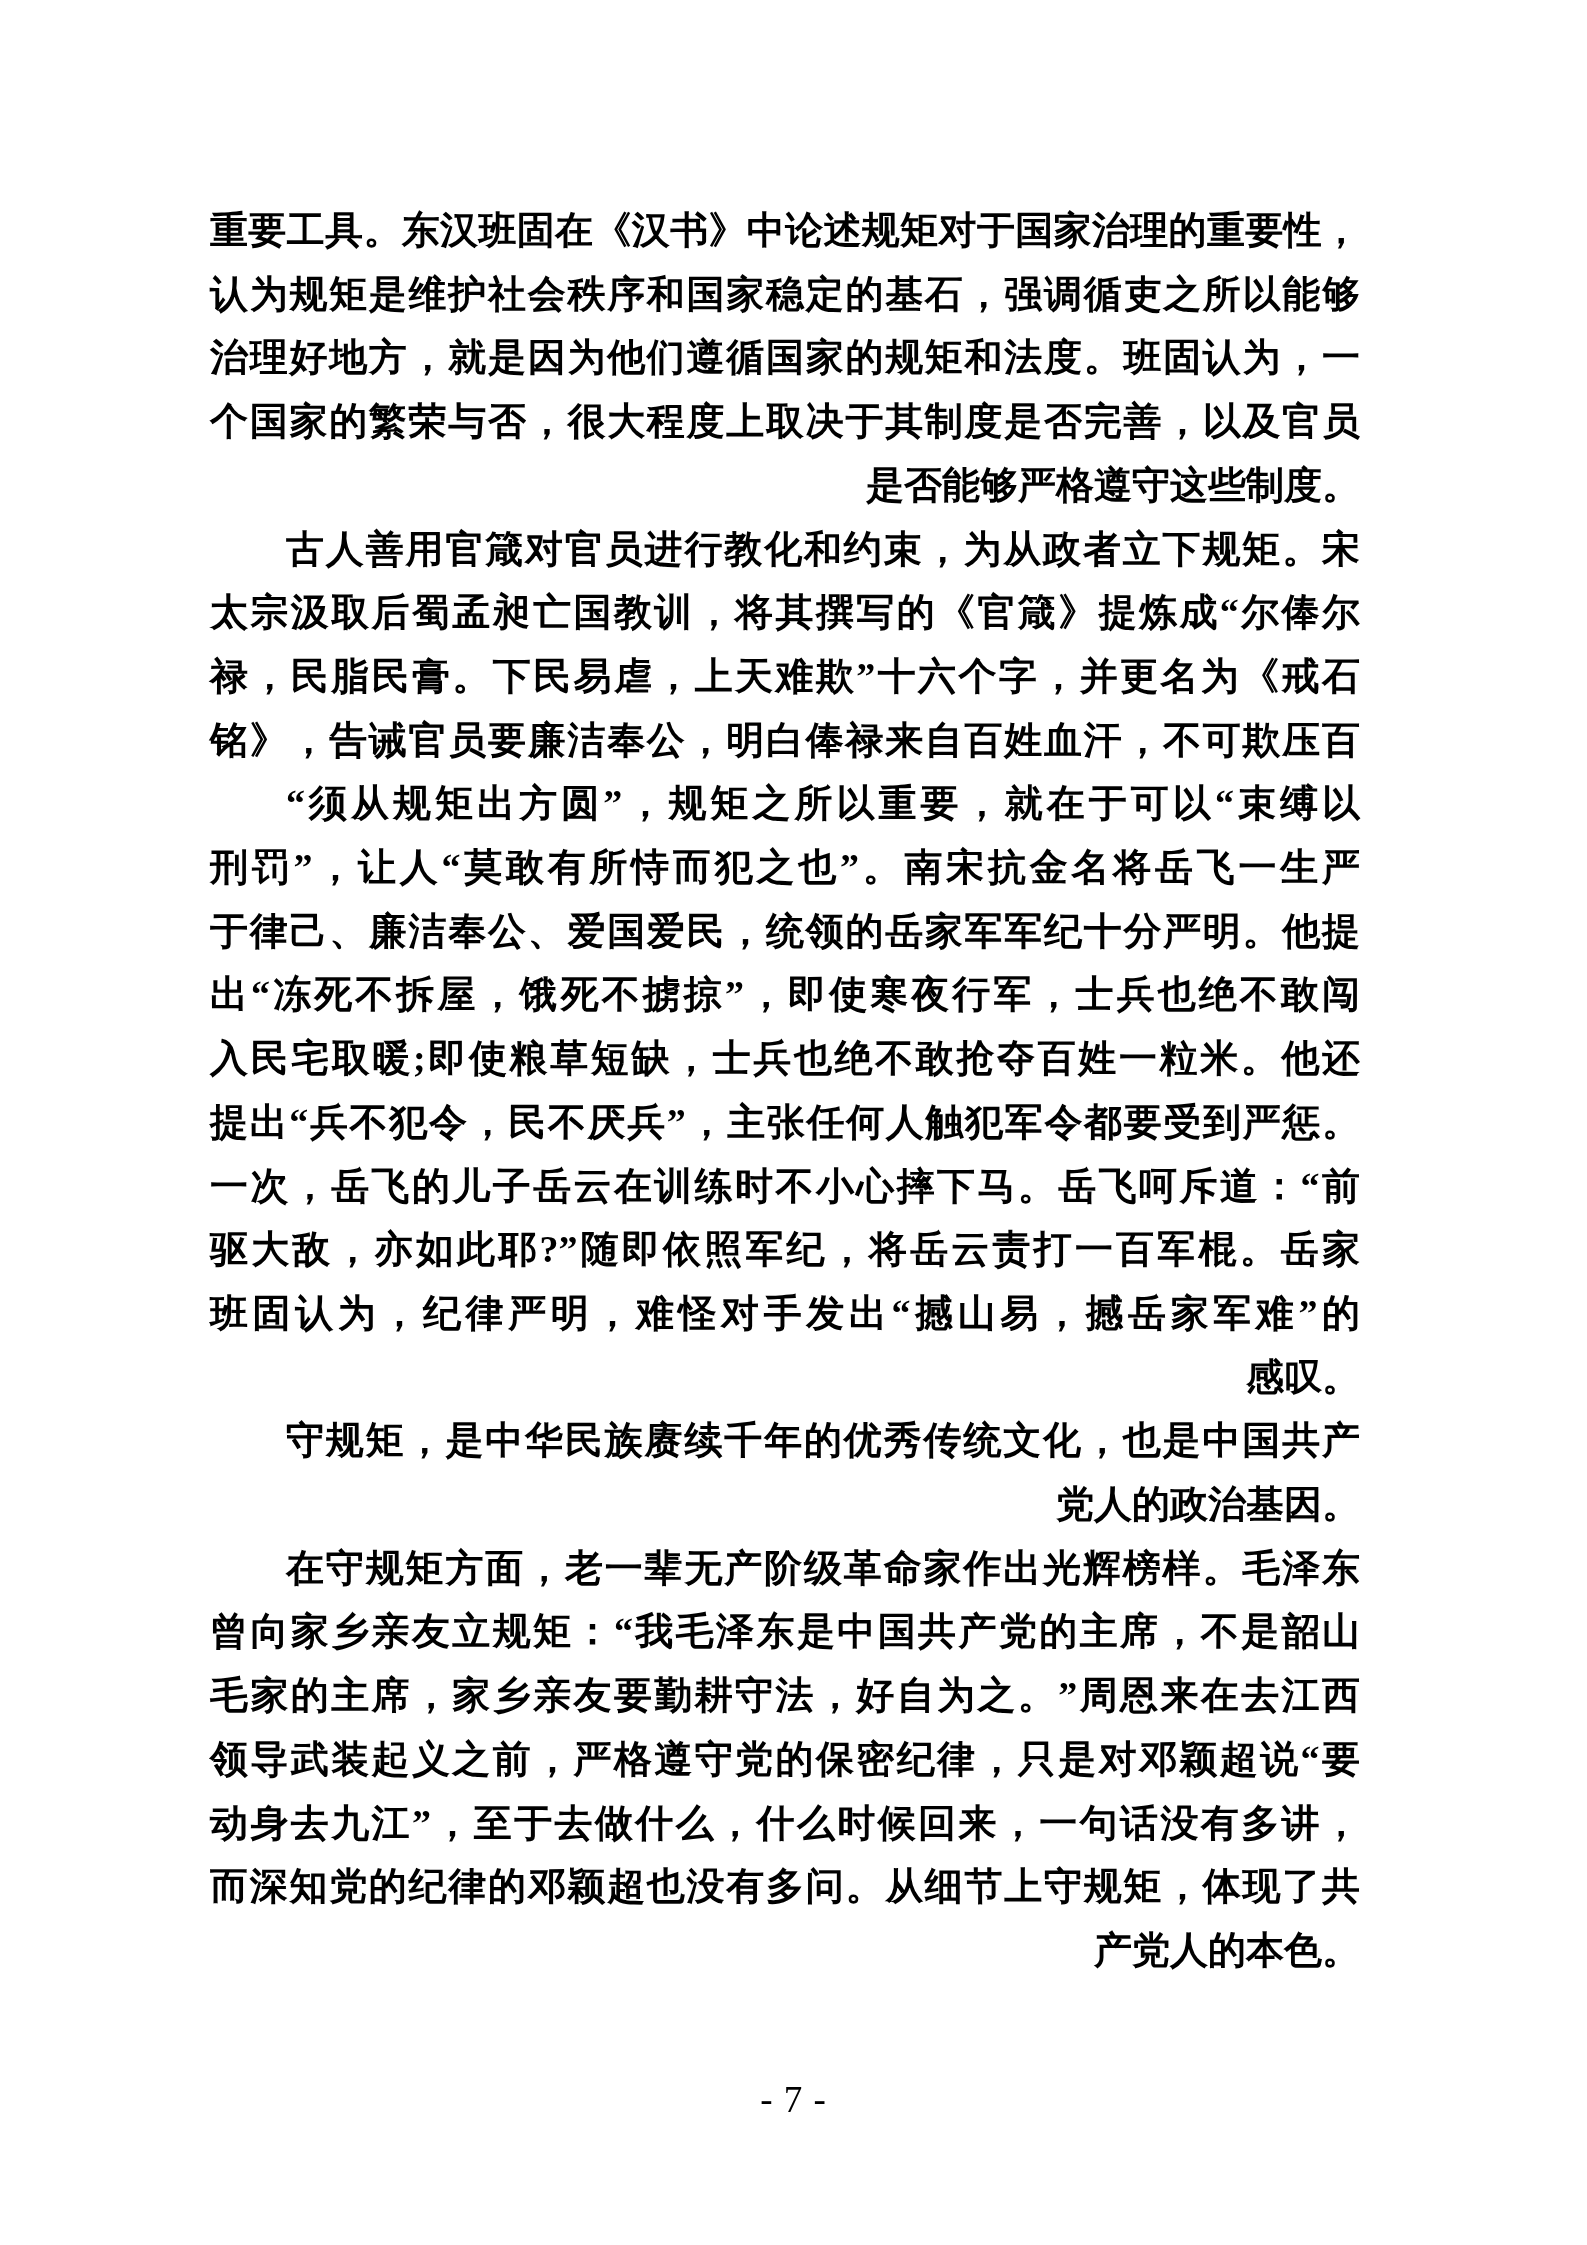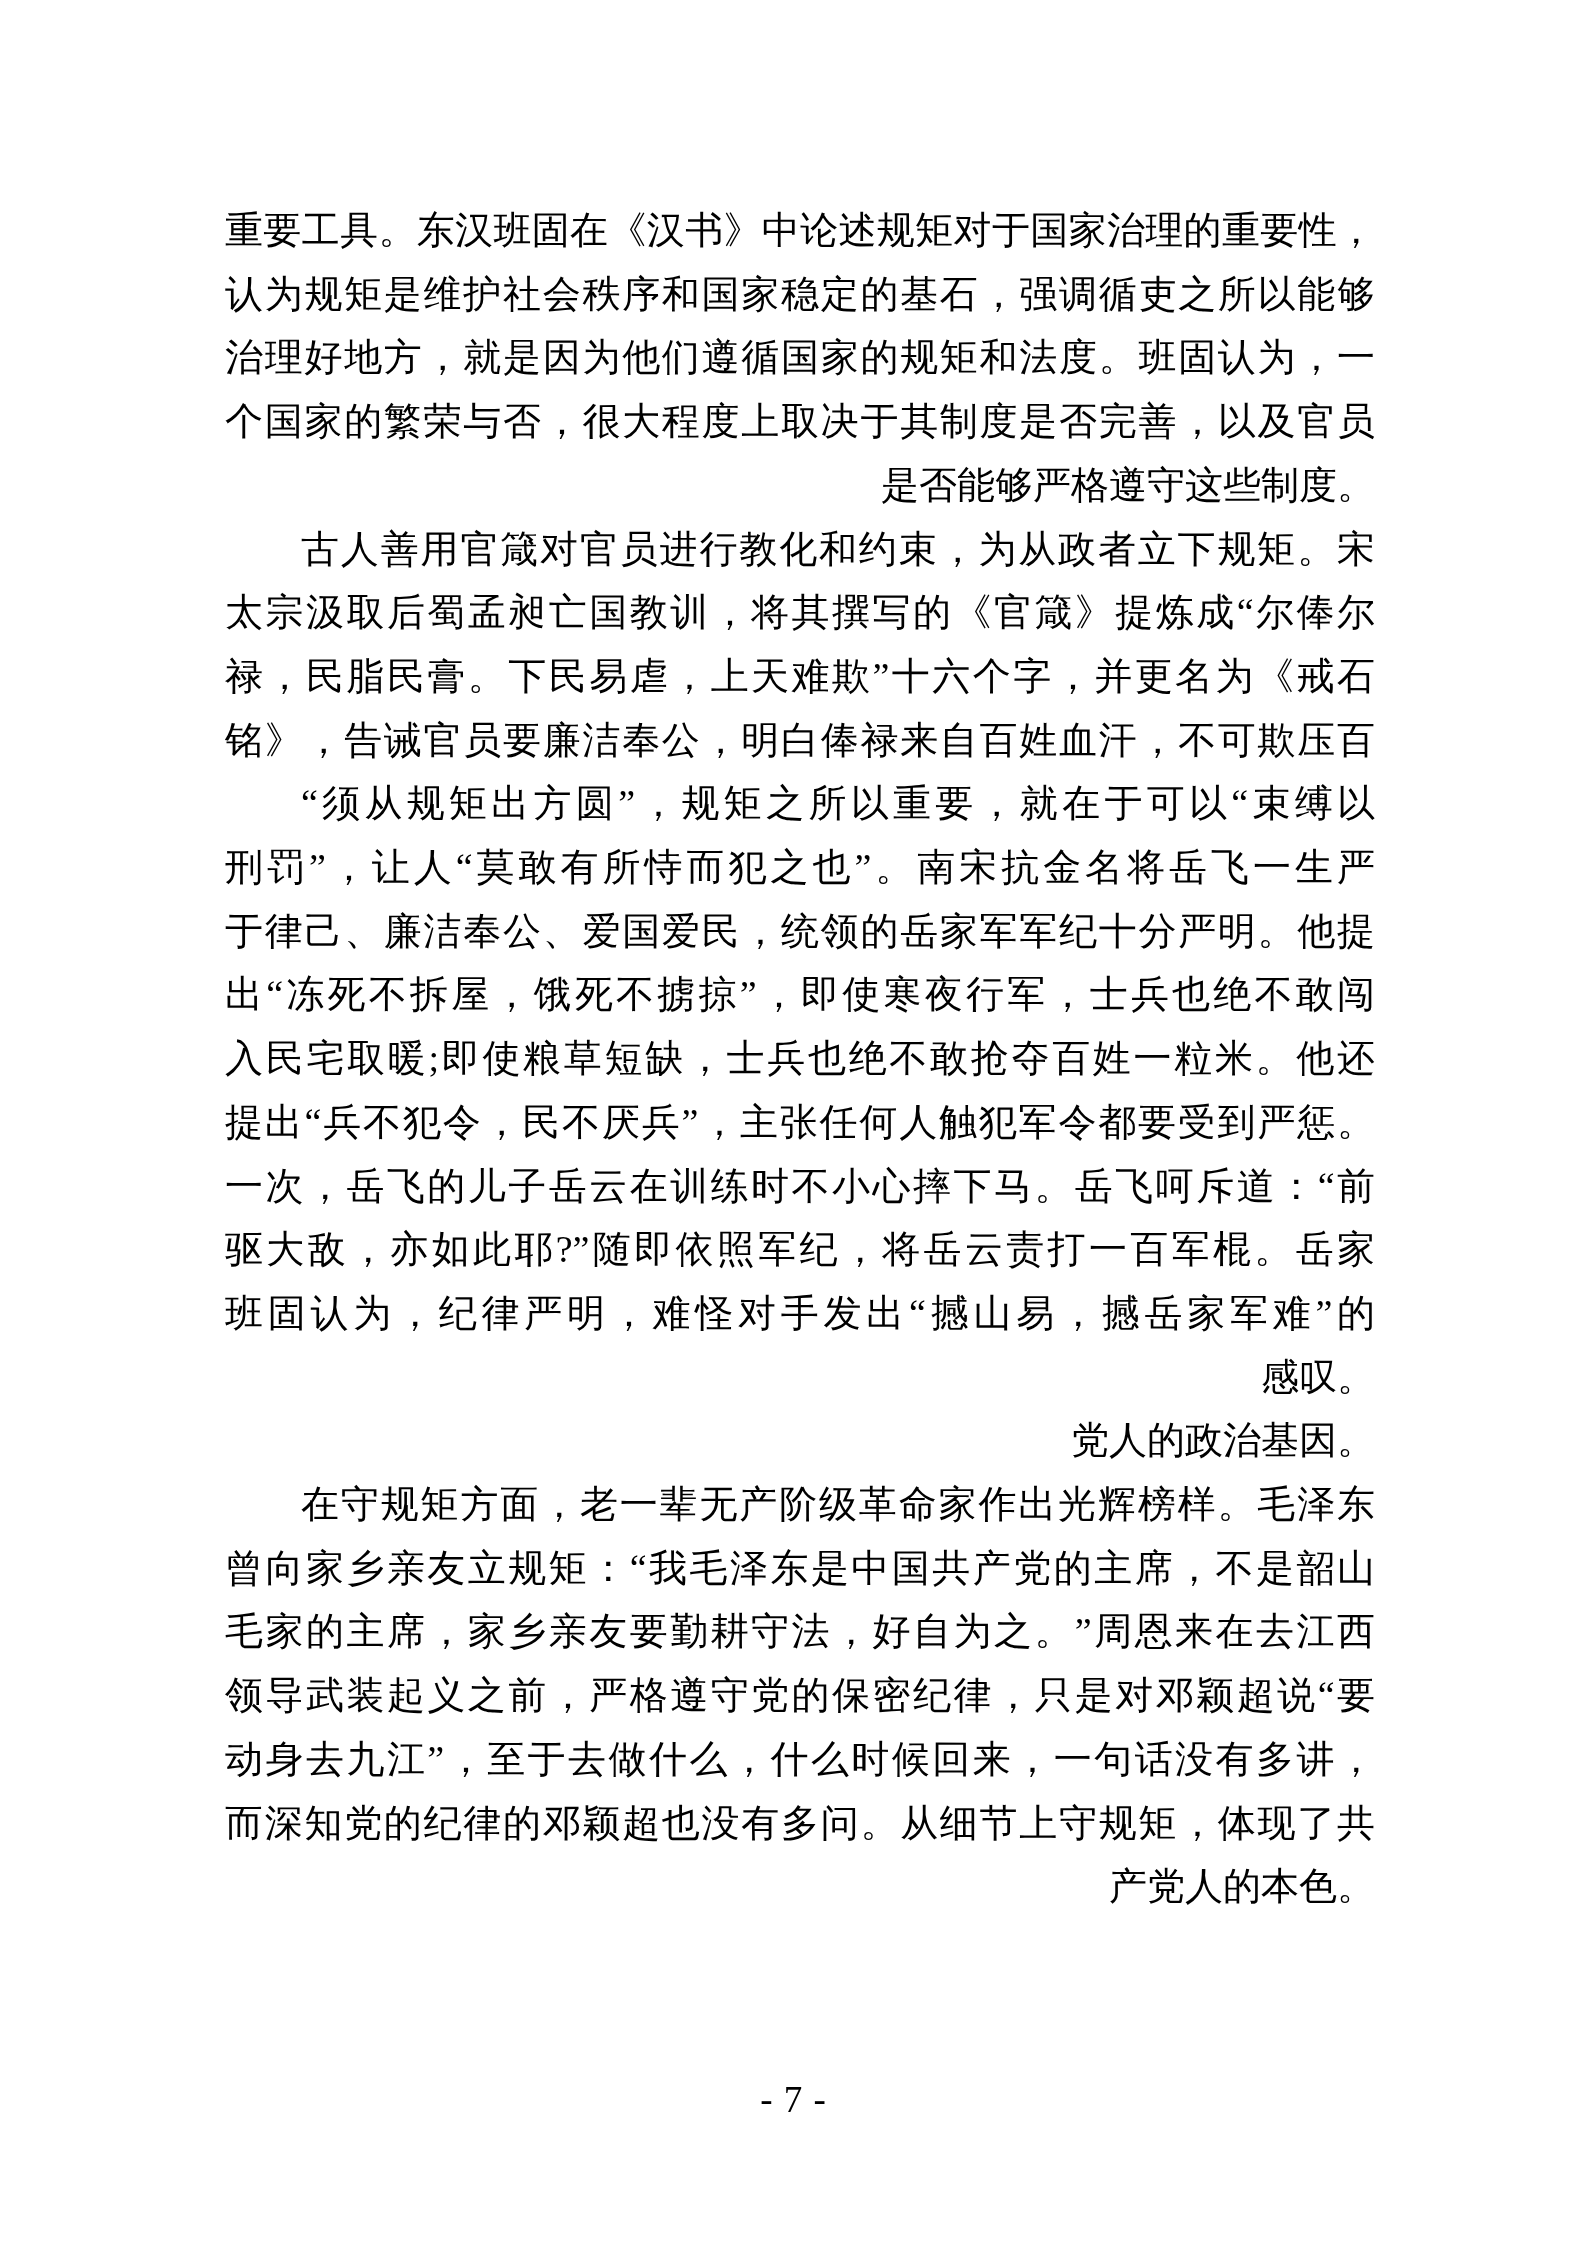"重要工具。东汉班固在《汉书》中论述规矩对于国家治理的重要性，" .doc-text { font-weight: 400 -> 700; left: 225px -> 210px }
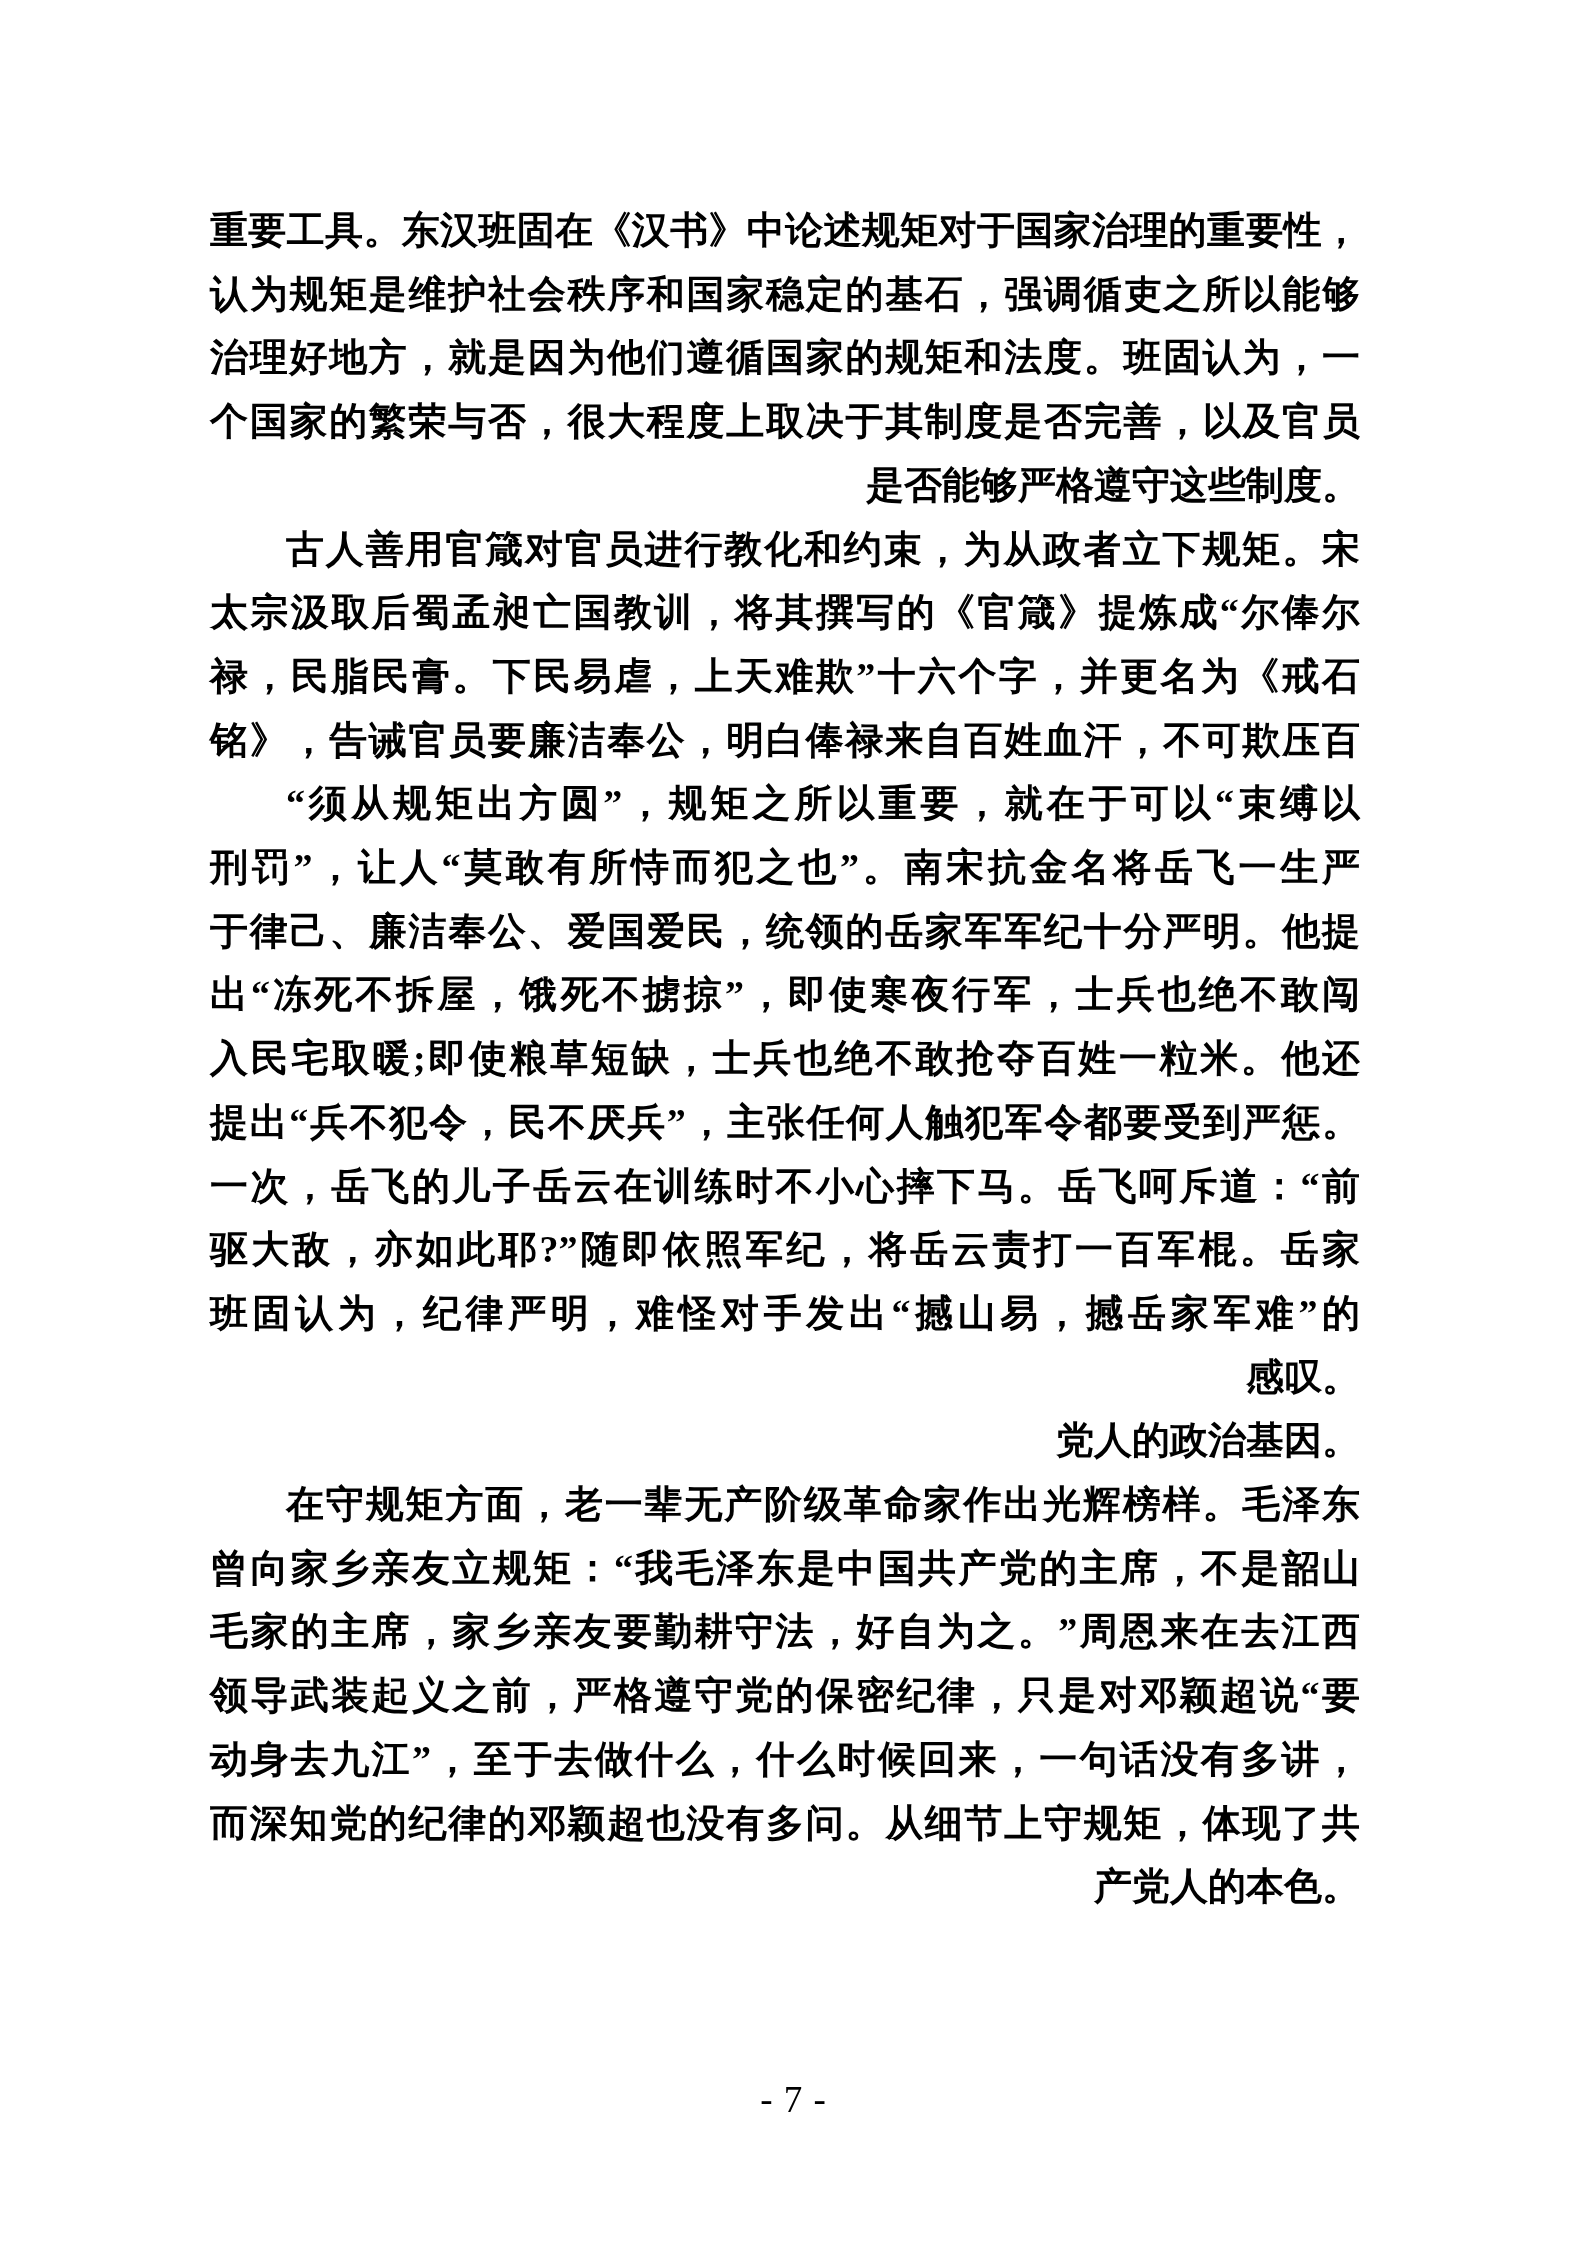"守规矩，是中华民族赓续千年的优秀传统文化，也是中国共产" div.line { html: none -> <div>守规矩，是中华民族赓续千年的优秀传统文化，也是中国共产</div> }
